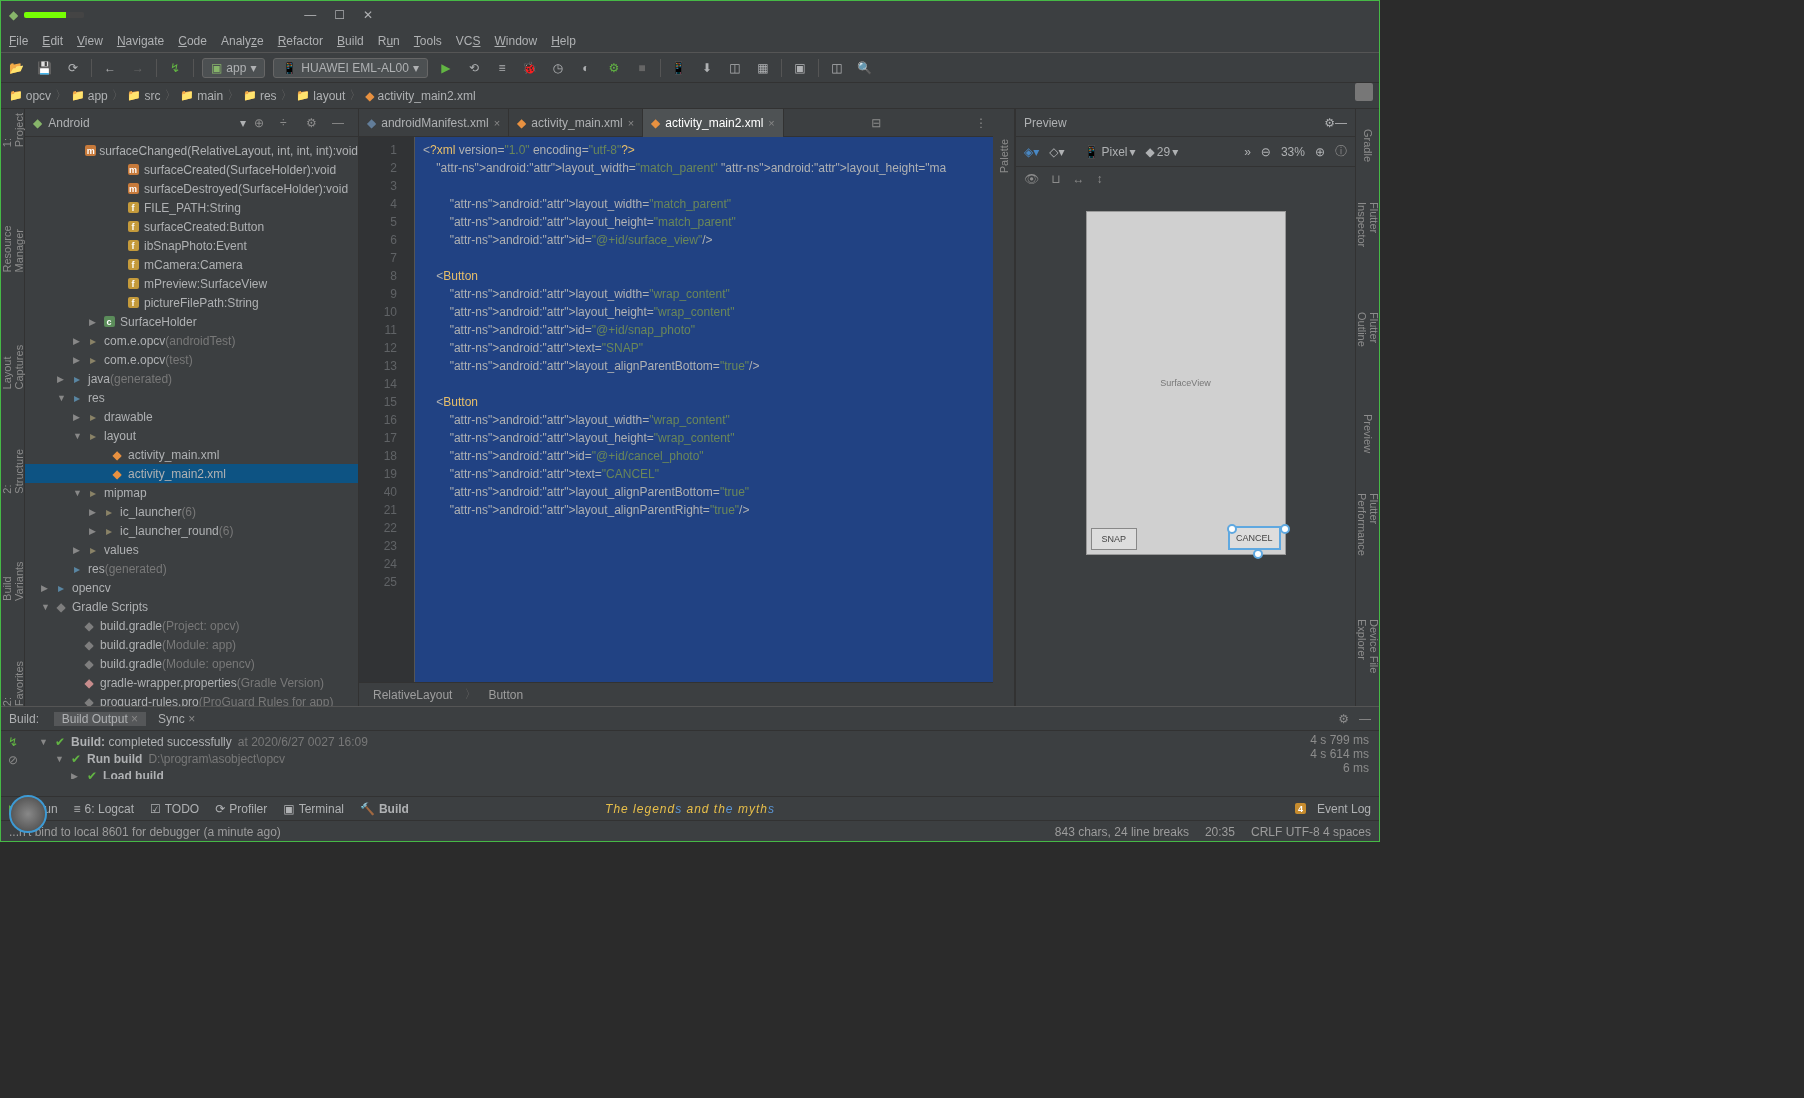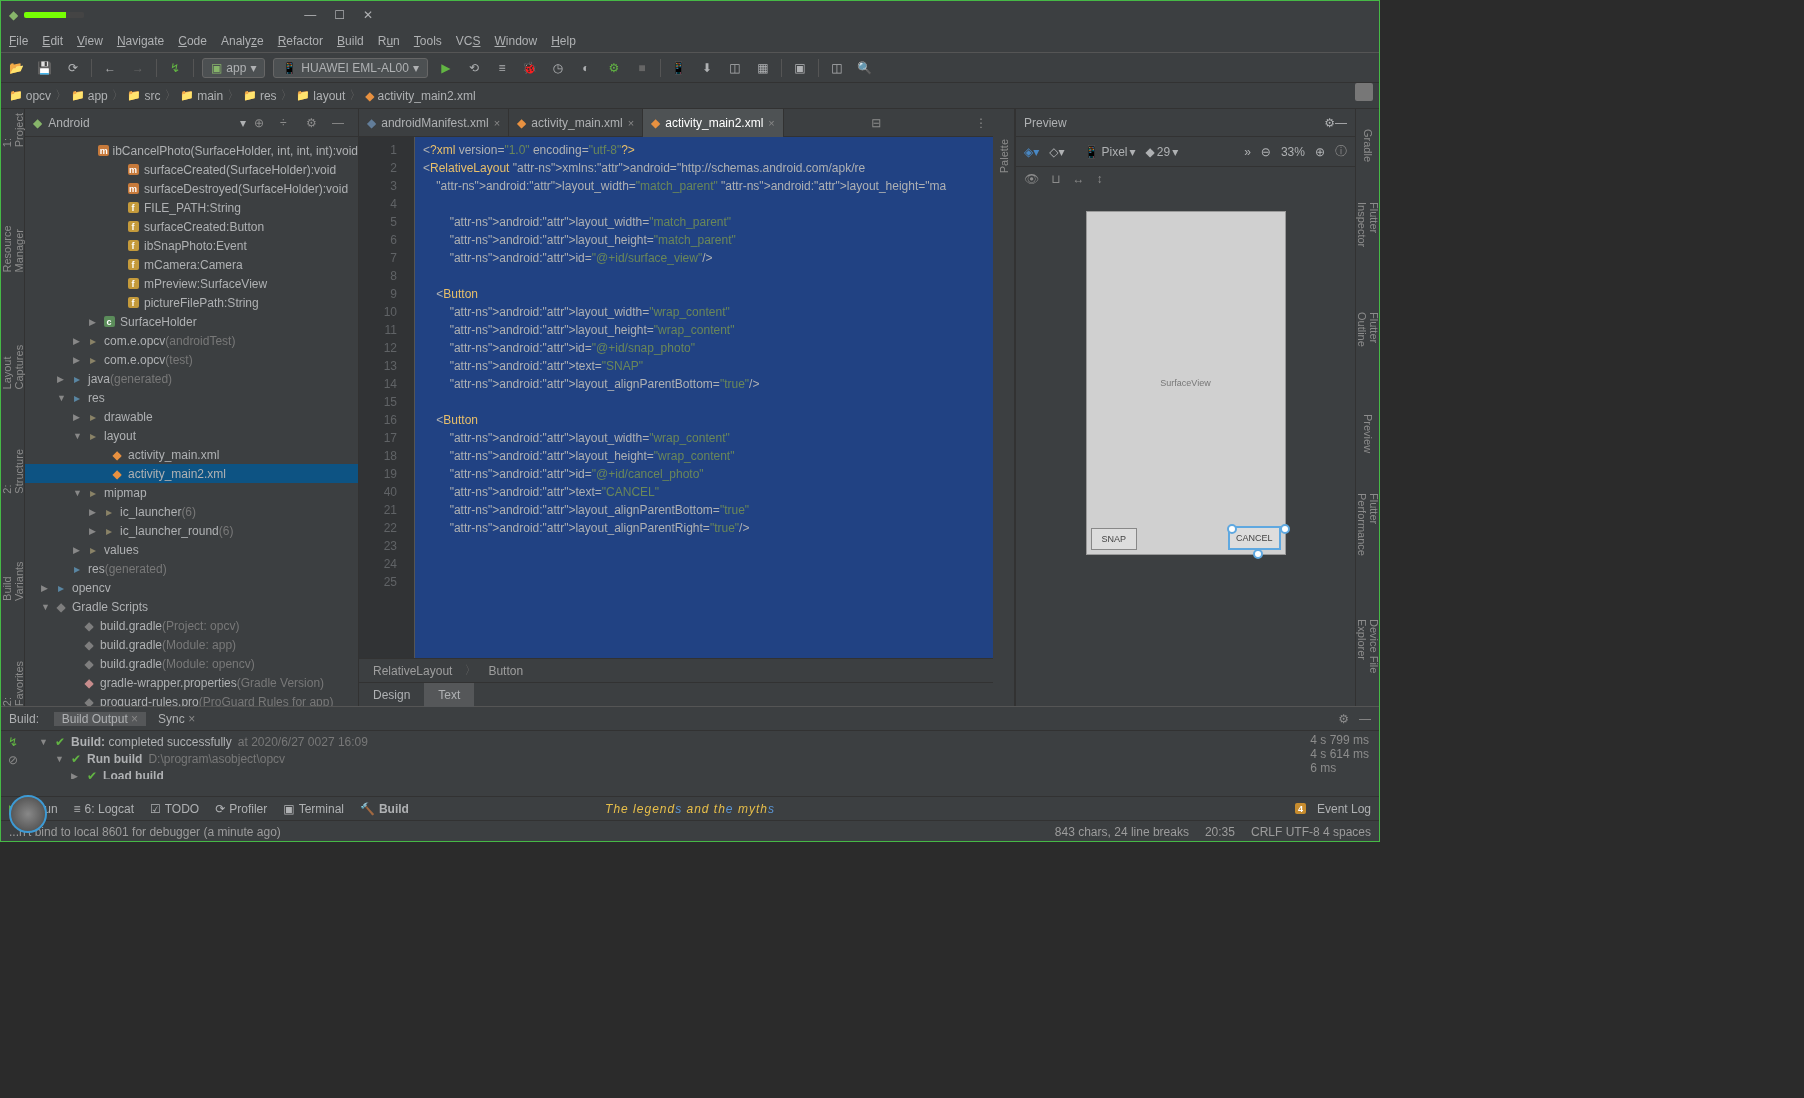"ibCancelPhoto(SurfaceHolder, int, int," span { text: ibCancelPhoto(SurfaceHolder -> surfaceChanged(RelativeLayout }
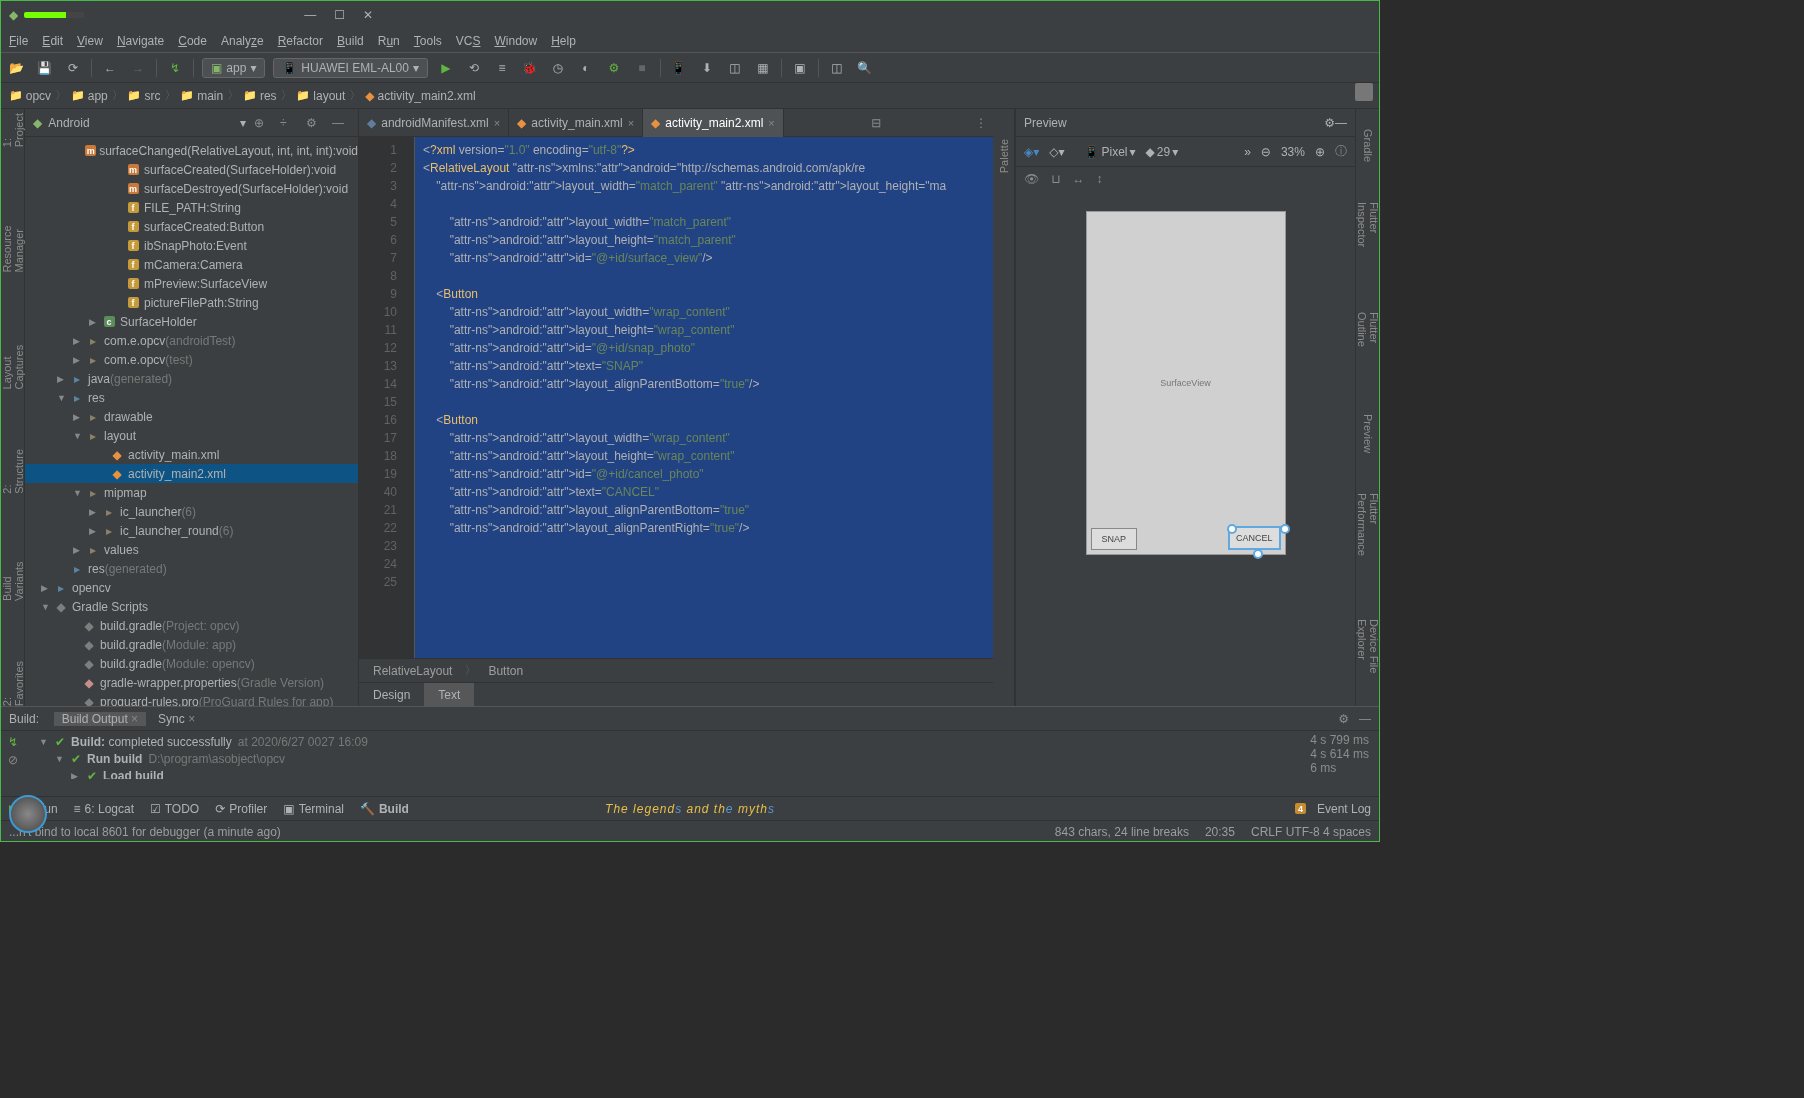"<RelativeLayout" div.line { html: <div>&lt;<span>RelativeLayout</span> <span>"attr-ns"</span>&gt;xmlns:<span>"attr"</span>&gt;android="http://schemas.android.com/apk/re</div> -> none }
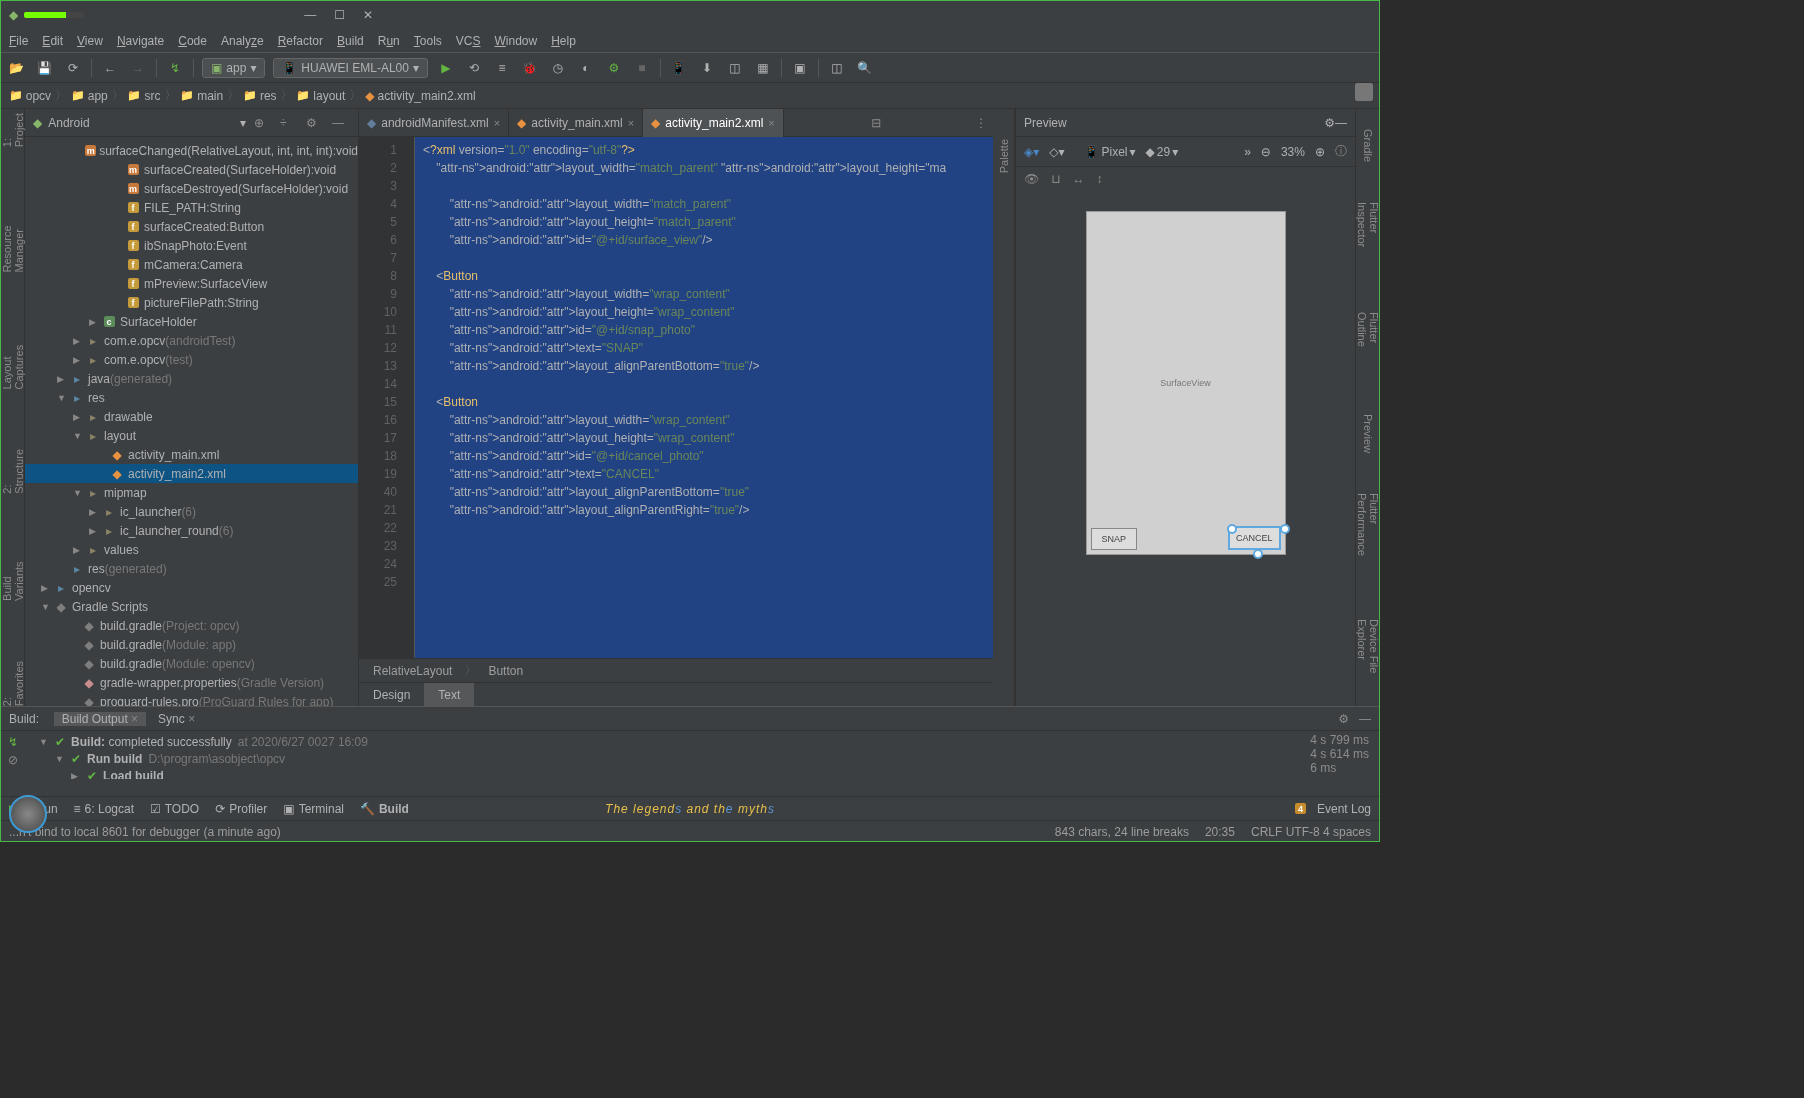"Design" div.bottom-tabs { html: <div> <div>Design</div> <div>Text</div> </div> -> none }
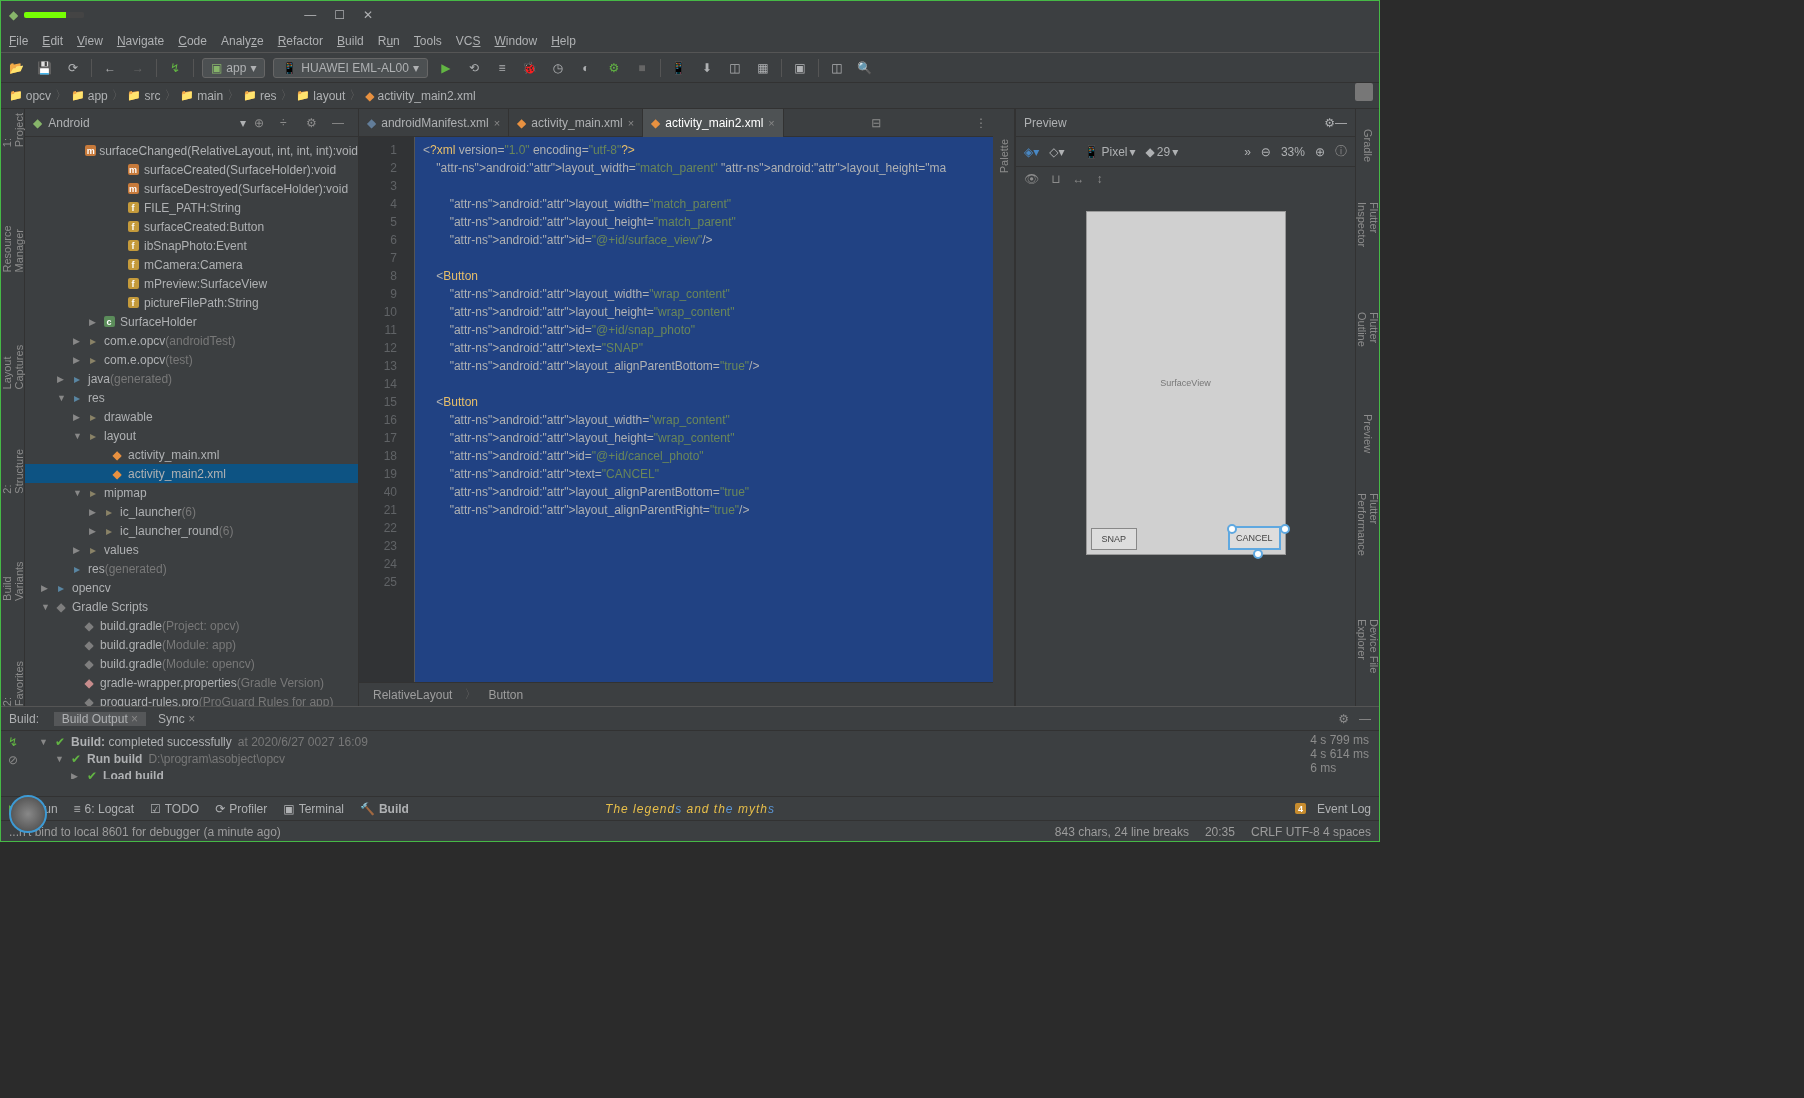"4 s 799 ms" .build-right { align-items: none -> flex-end }
